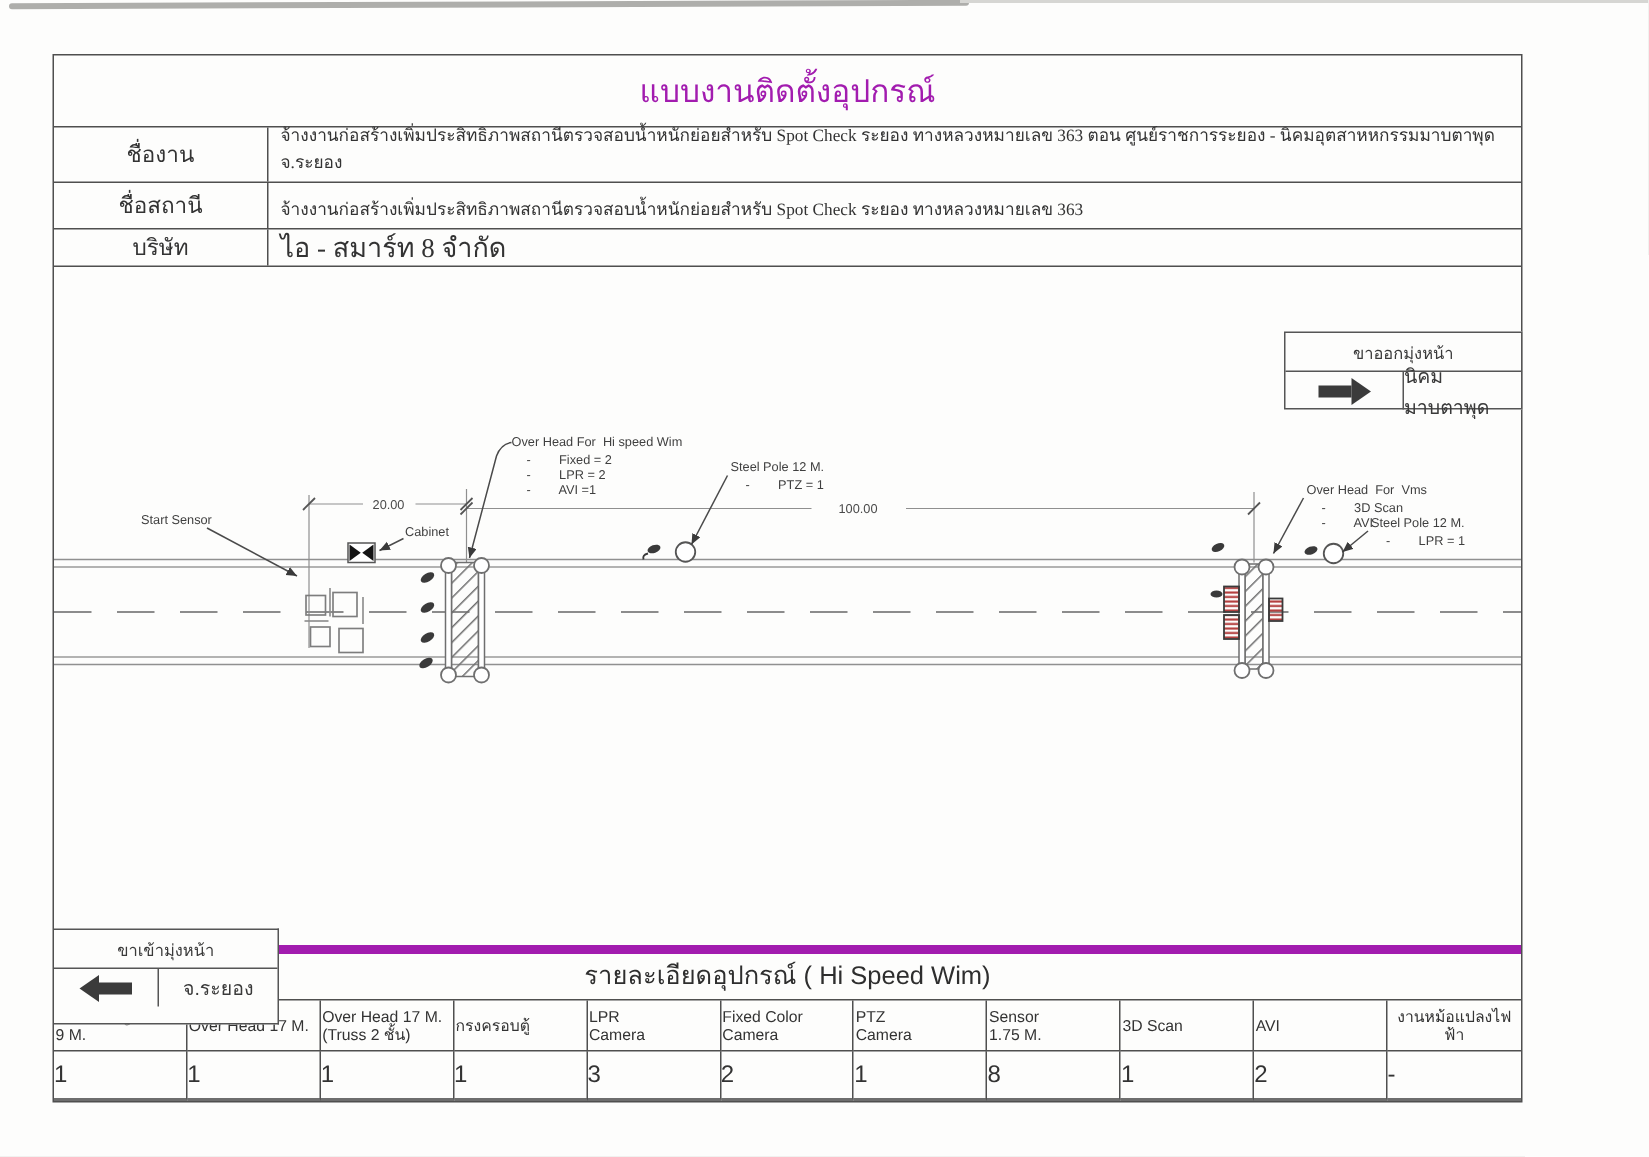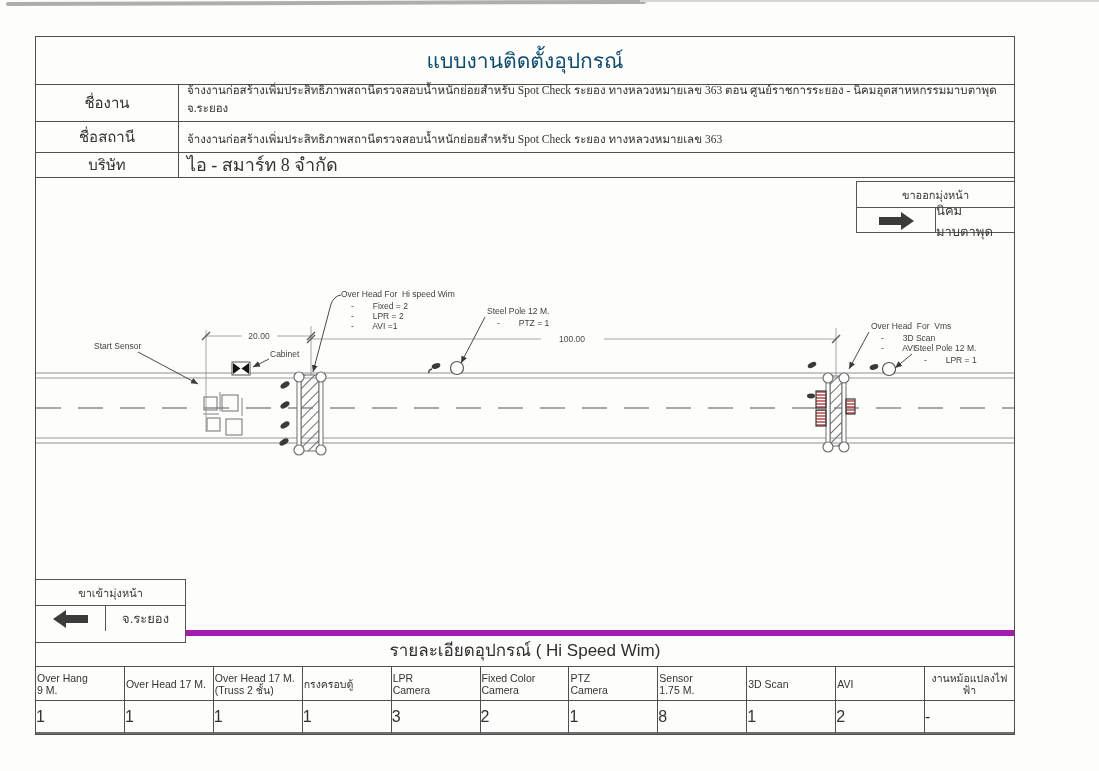"แบบงานติดตั้งอุปกรณ์" .title-bar { color: #0c4a6e -> #a21caf }
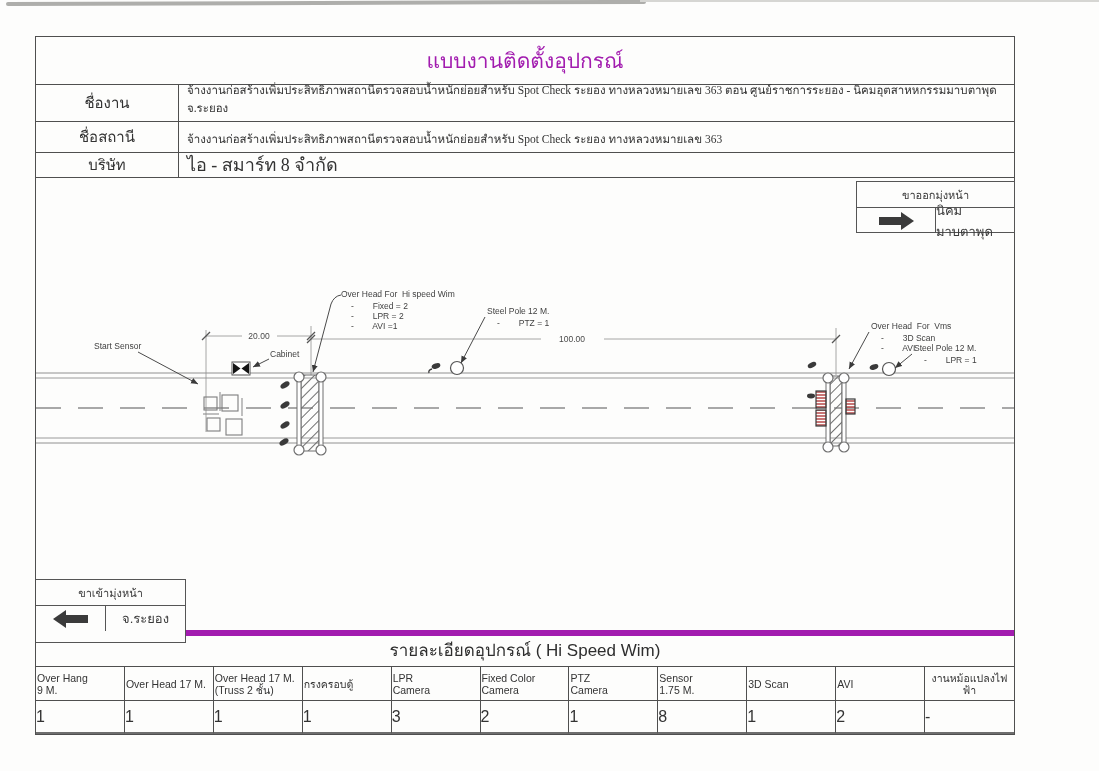"ขาออกมุ่งหน้า" .dir-box { margin-top: none -> 40px }
